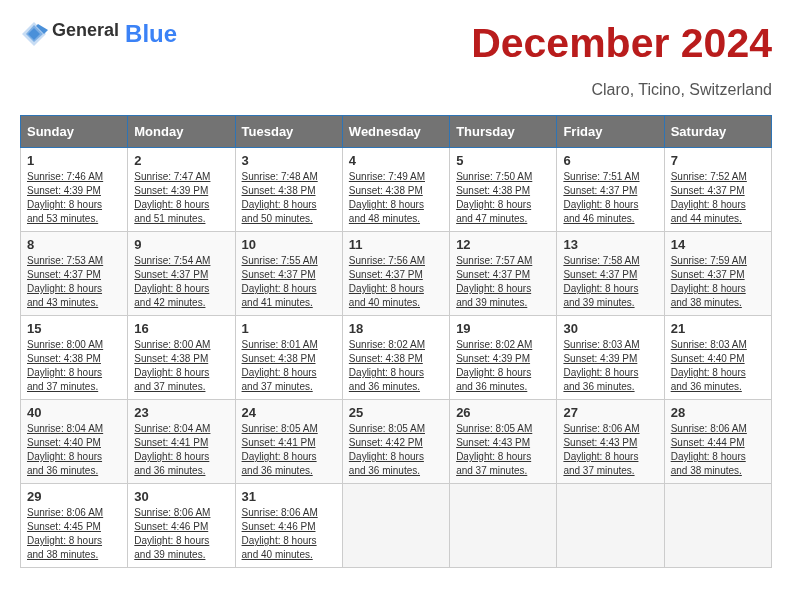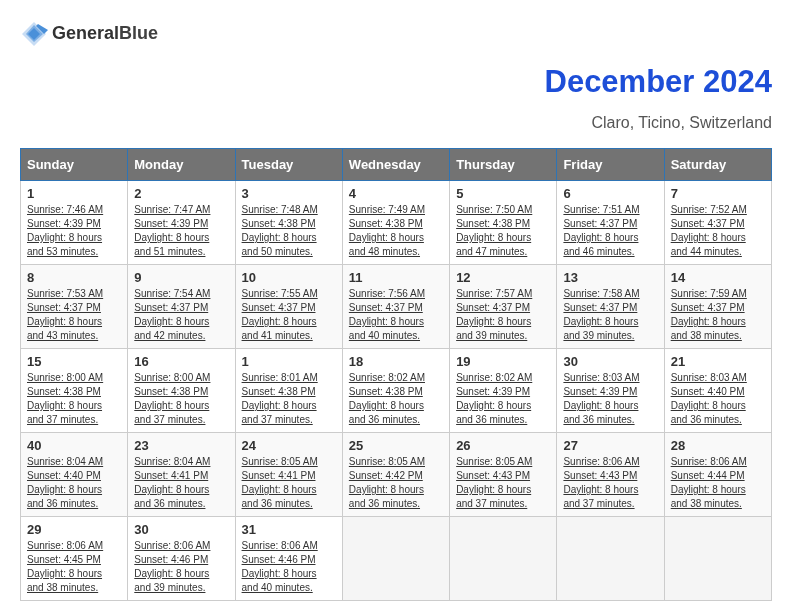"General" div { gap: 0 -> 6px }
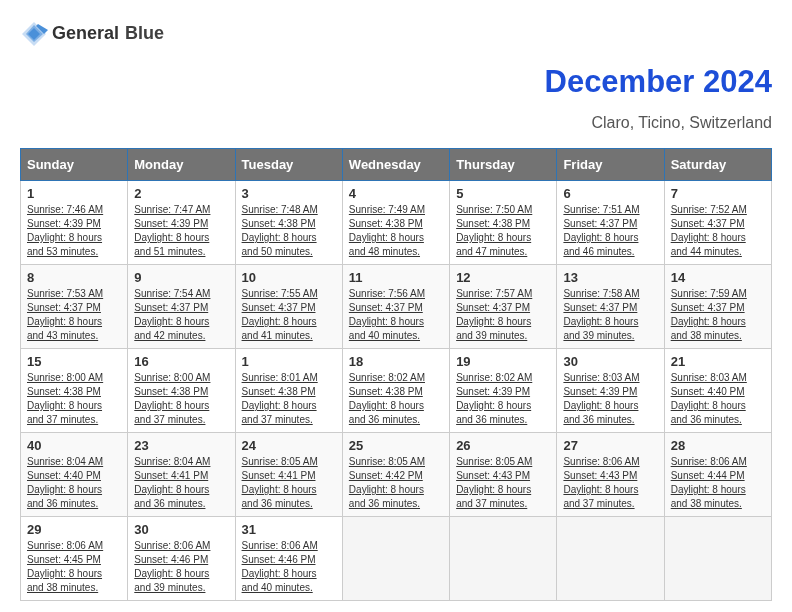"Blue" .logo-text-blue { color: #404040 -> #3b82f6; font-size: 18px -> 24px }
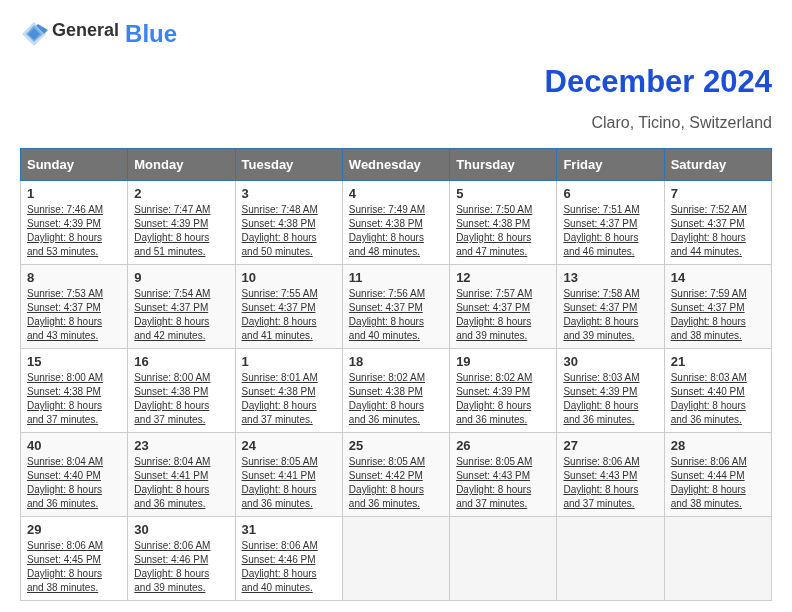"December 2024" .month-title { color: #1d4ed8 -> #b91c1c; font-size: 31px -> 41px; margin-top: 44px -> none }
